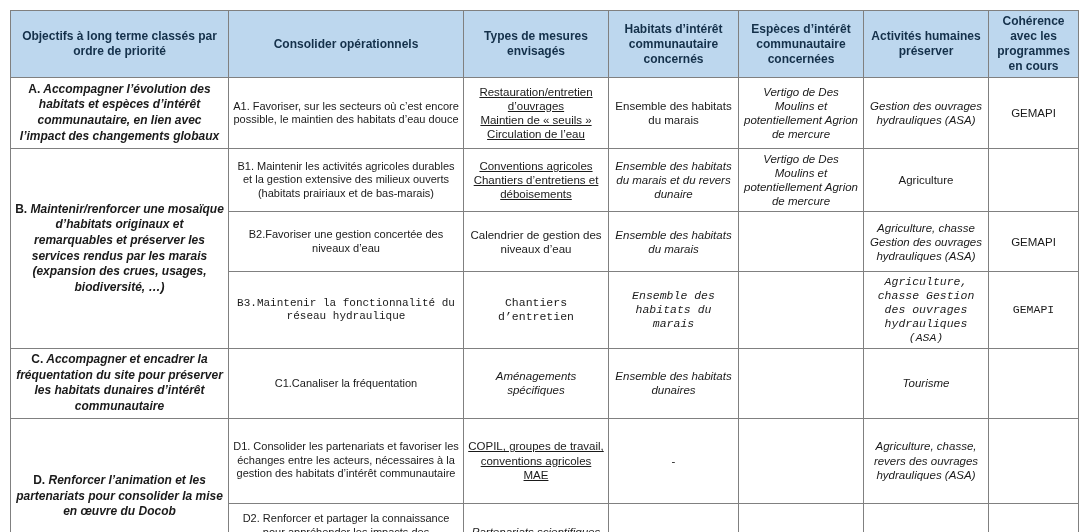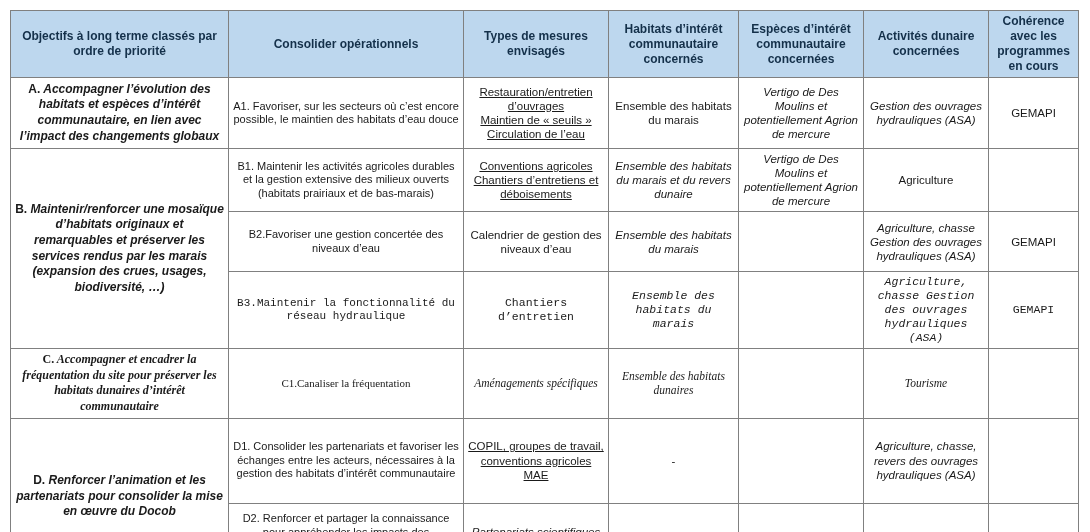"Activités dunaire concernées" th { text: dunaire concernées -> humaines préserver }
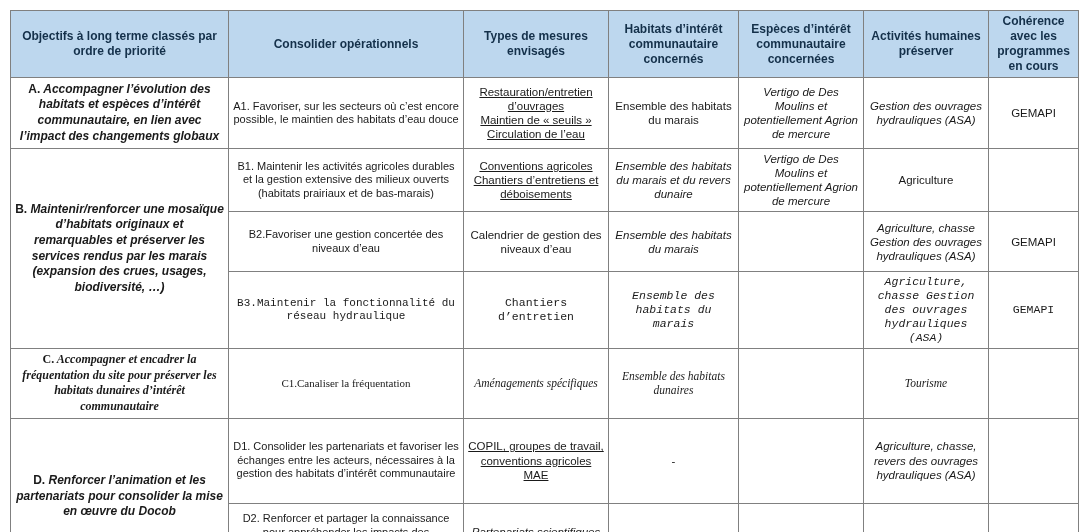"C. Accompagner et encadrer la" .r-c { font-family: Liberation Serif, serif -> none }
